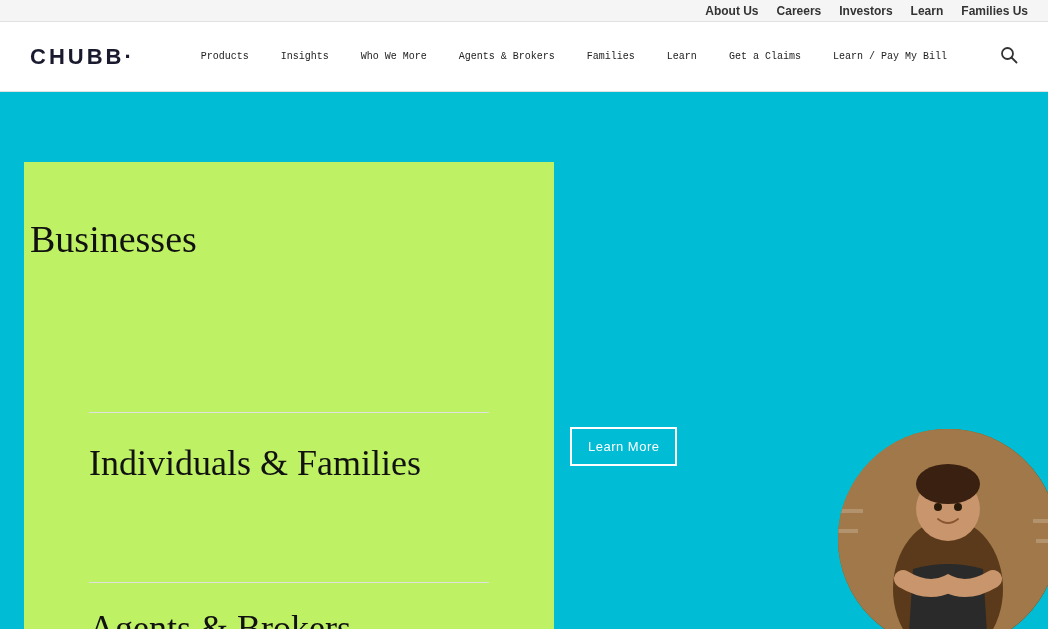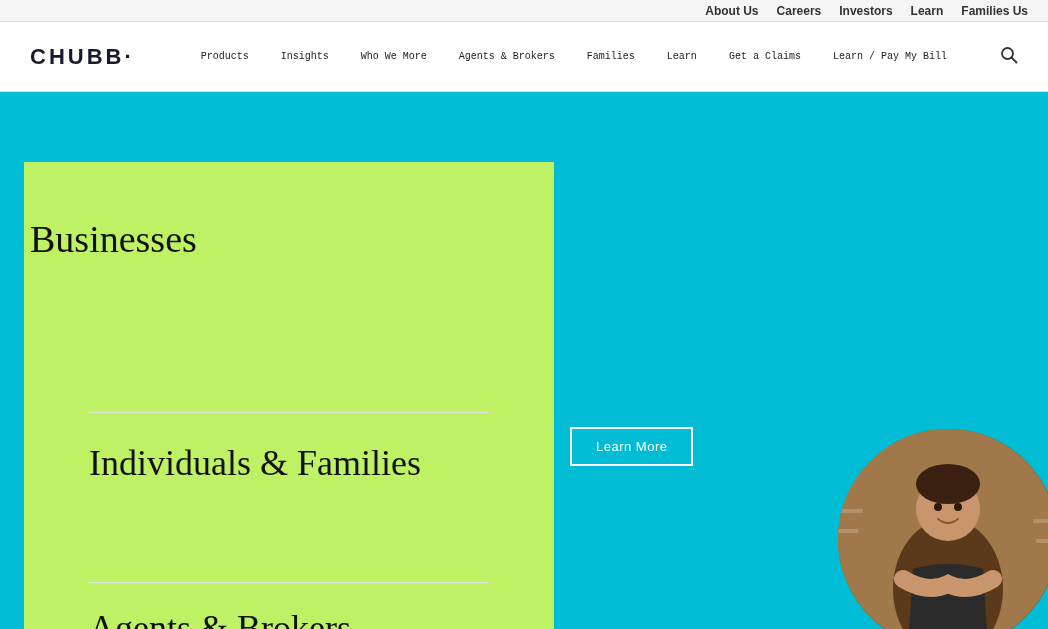"Learn More" .learn-more-btn { padding: 10px 24px -> 10px 16px }
